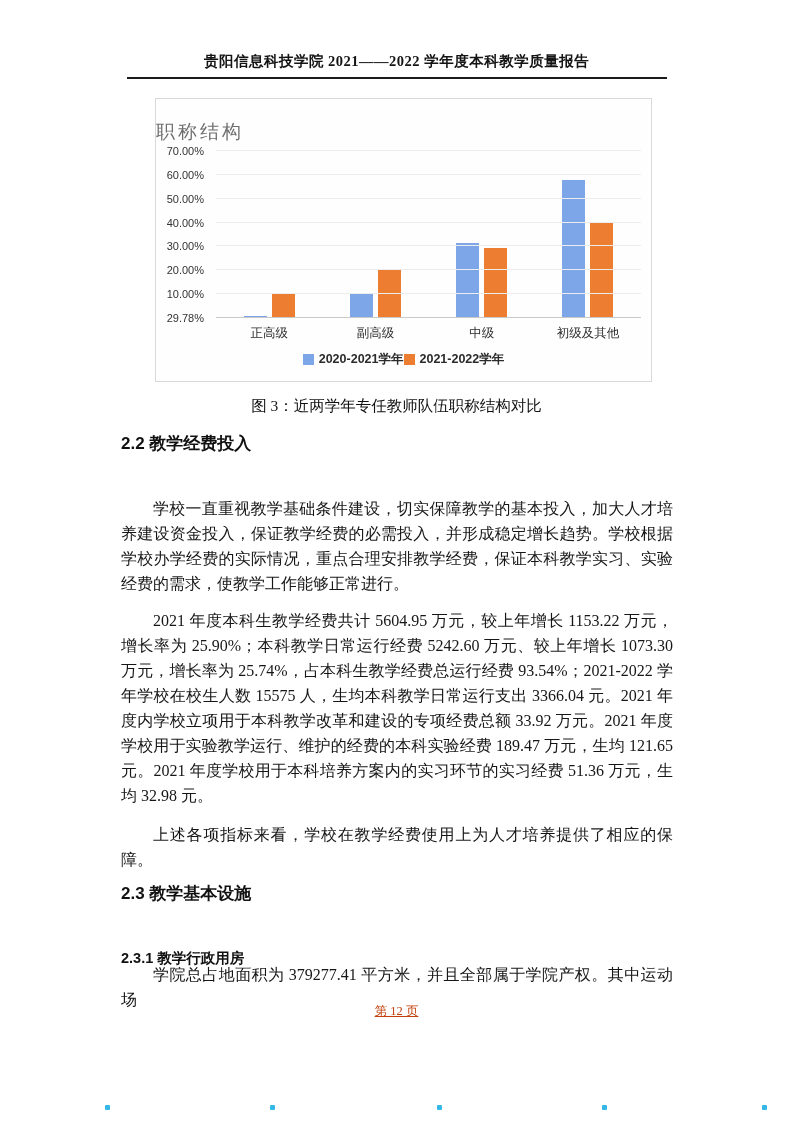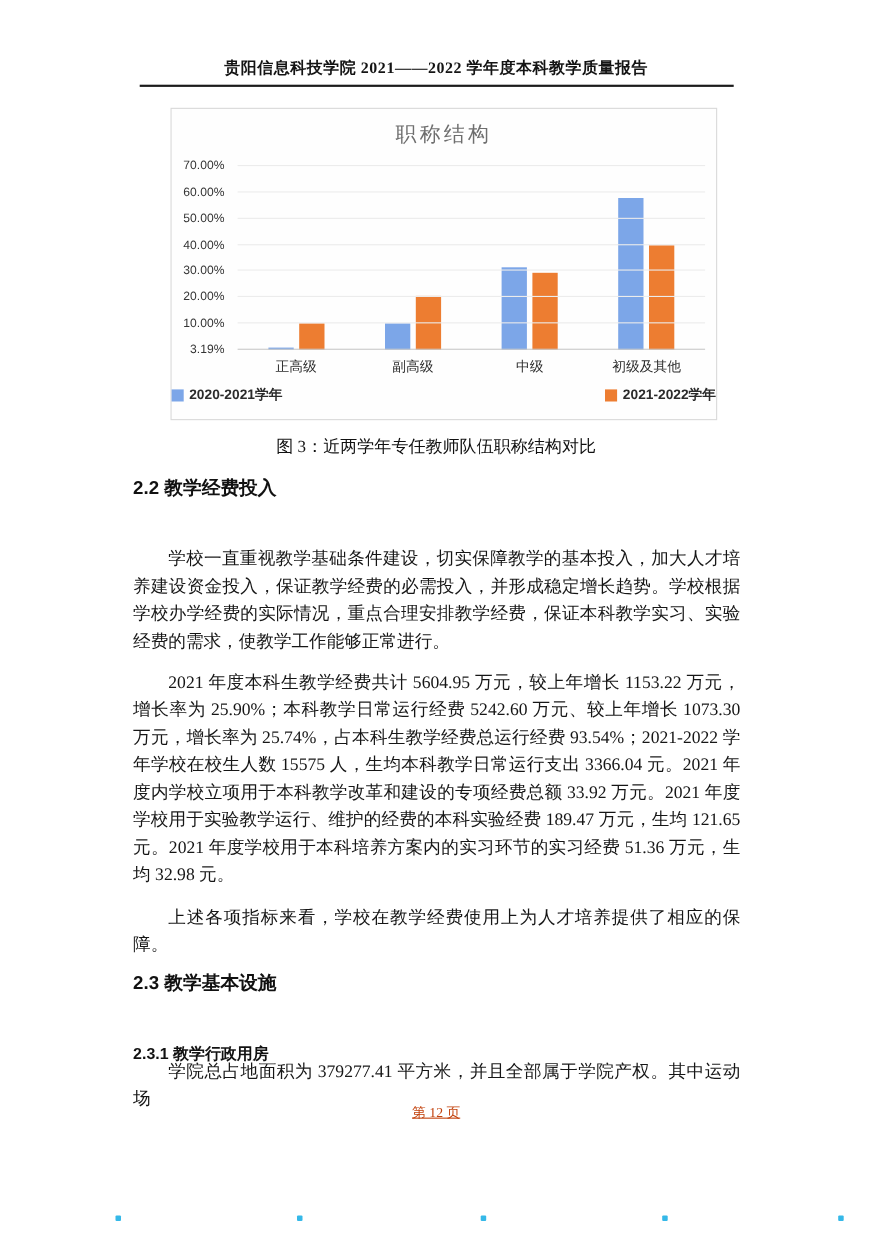"职称结构" .chart-title { text-align: center -> none; top: 10px -> 20px }
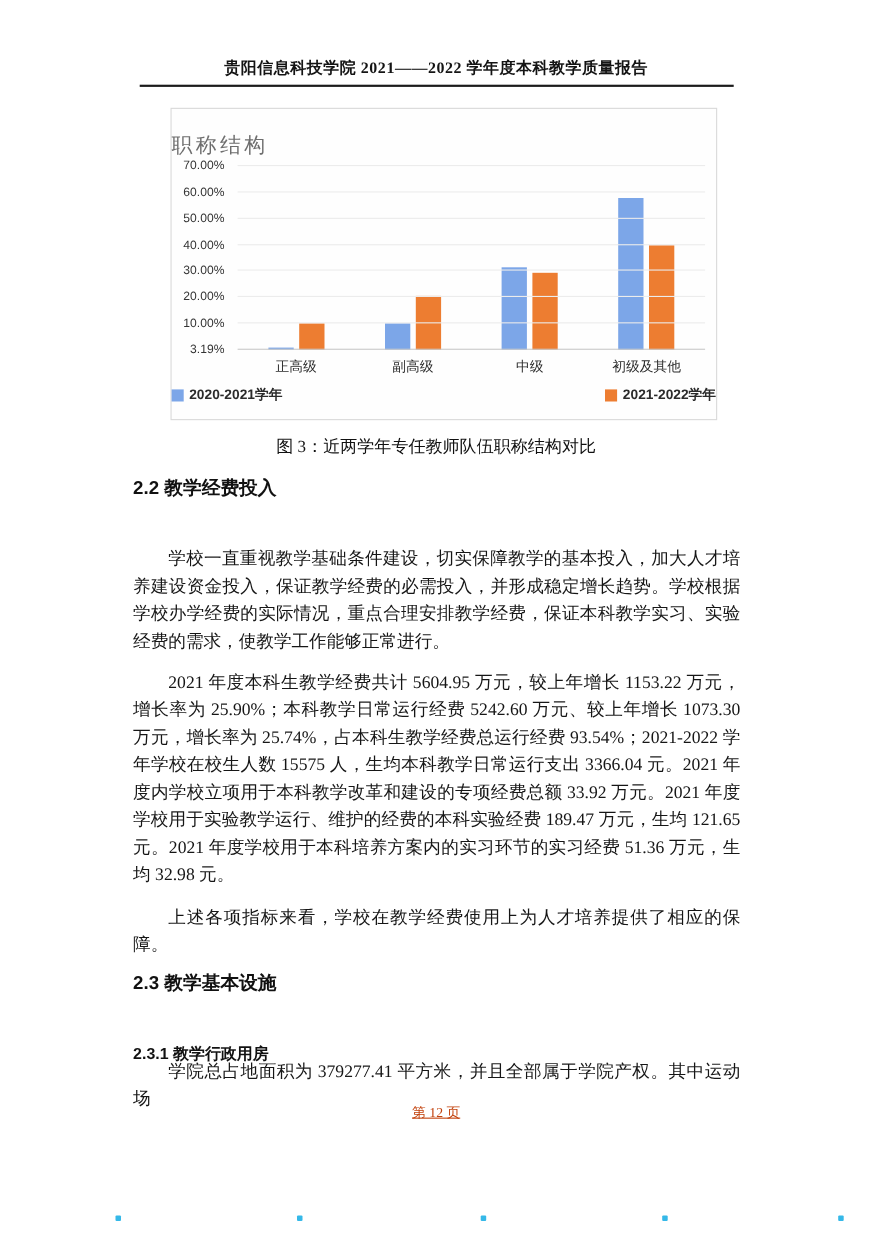"3.19%" div.ytick { text: 3.19% -> 29.78% }
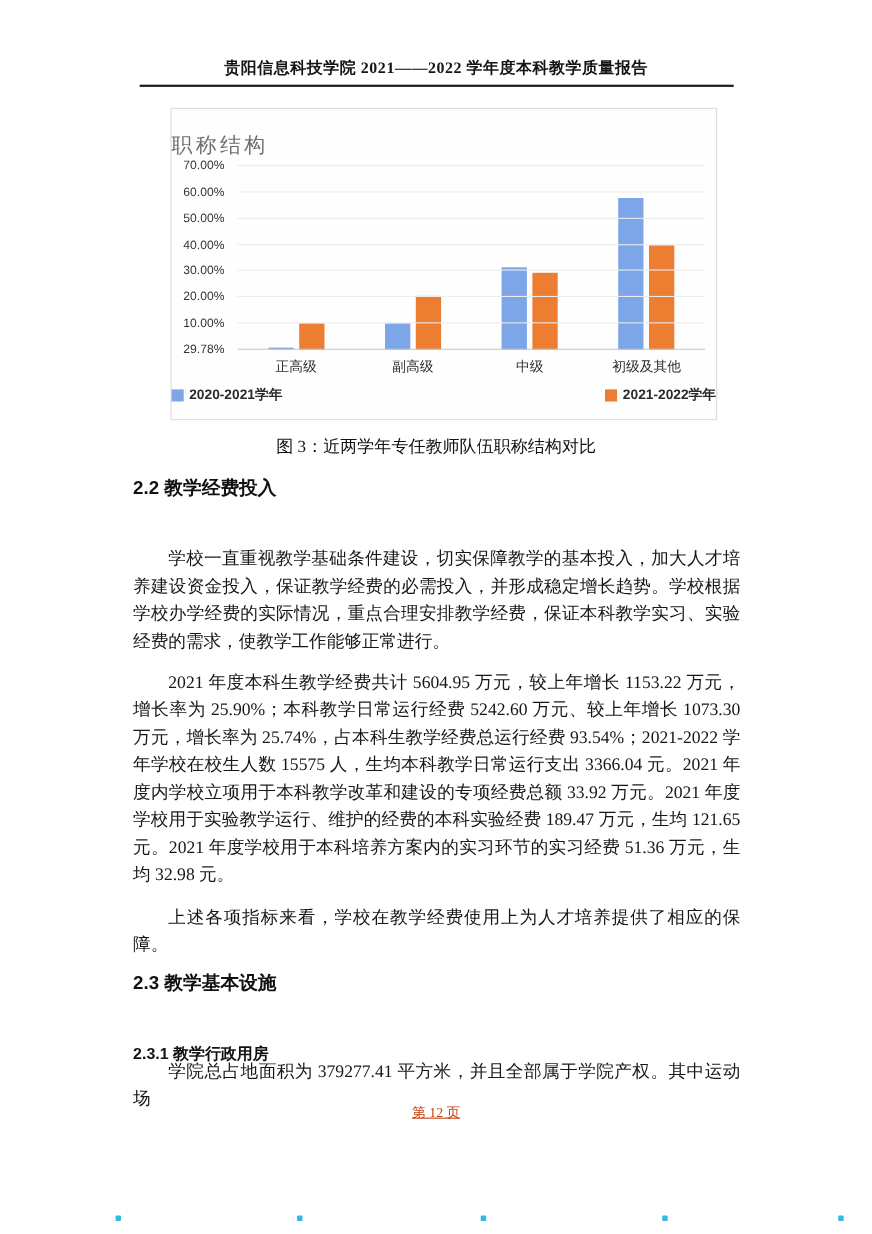"2020-2021学年" .chart-legend { justify-content: space-between -> center }
